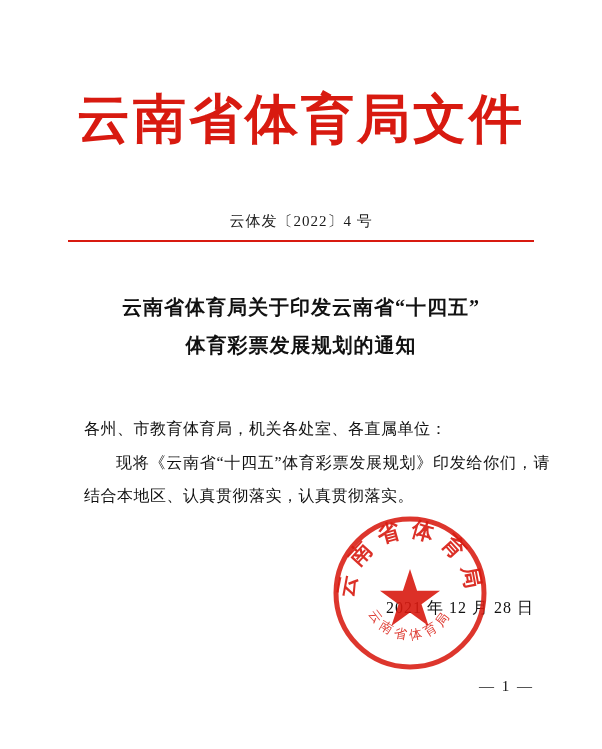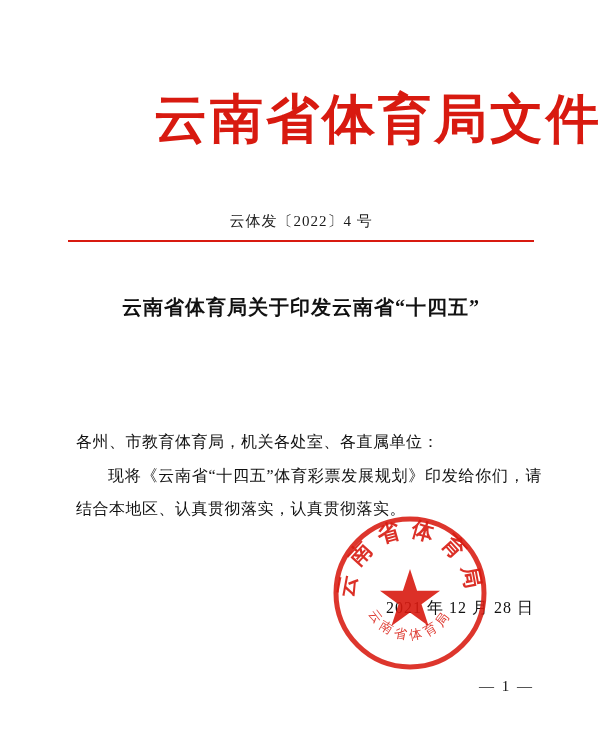"云南省体育局文件" .doc-title { text-align: right -> center }
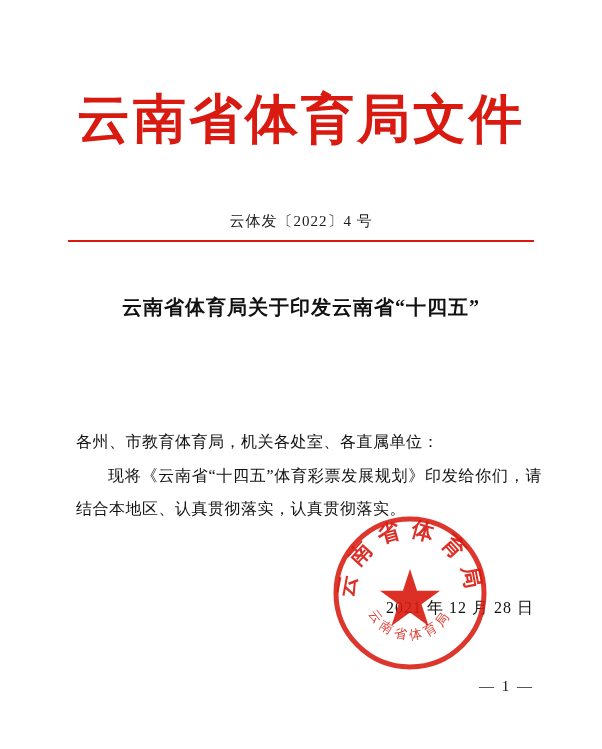"体育彩票发展规划的通知" span.line { html: none -> <span>体育彩票发展规划的通知</span> }
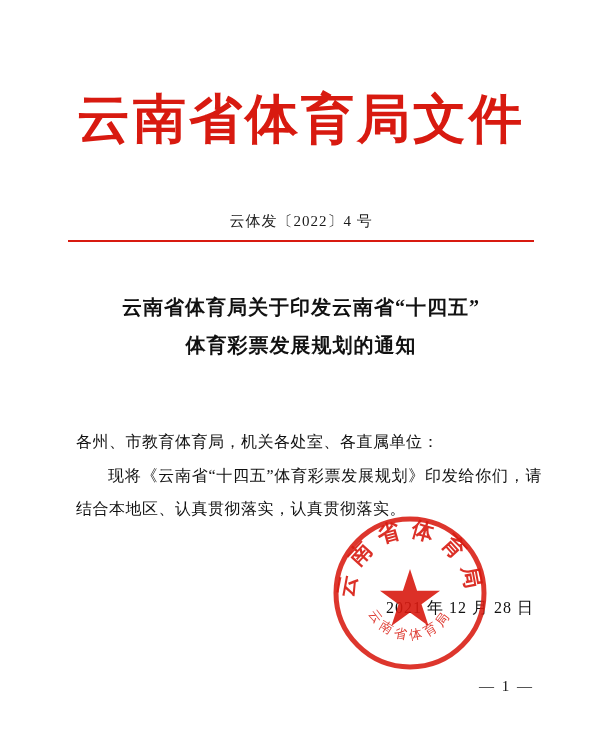"各州、市教育体育局，机关各处室、各直属单位：" .body-block { left: 76px -> 84px; margin-top: 13px -> none }
